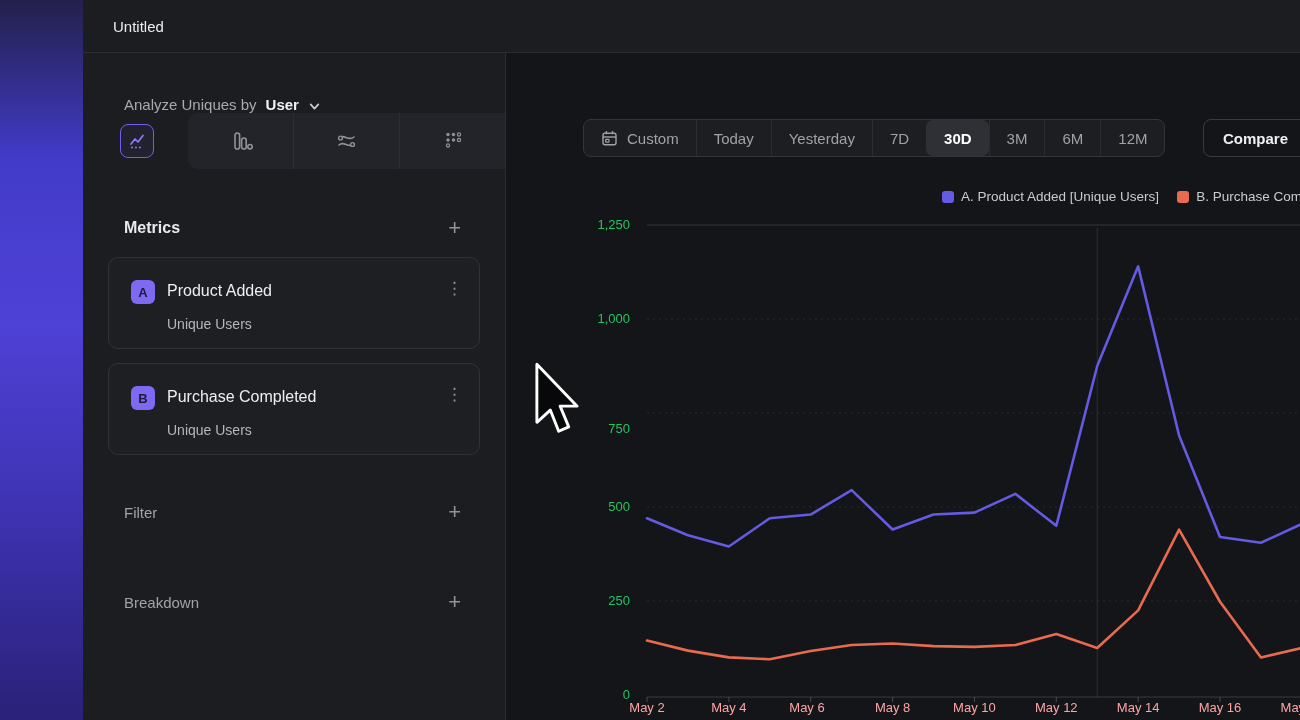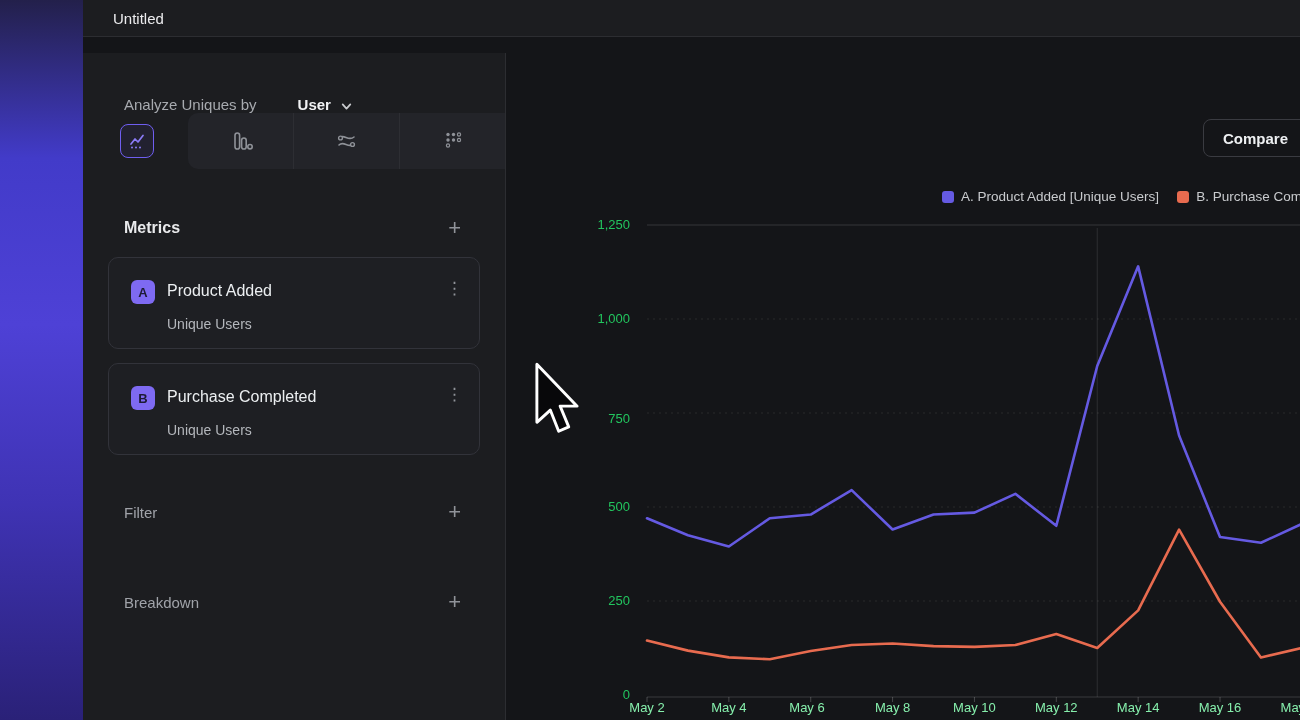"Untitled" #topbar { height: 37px -> 53px }
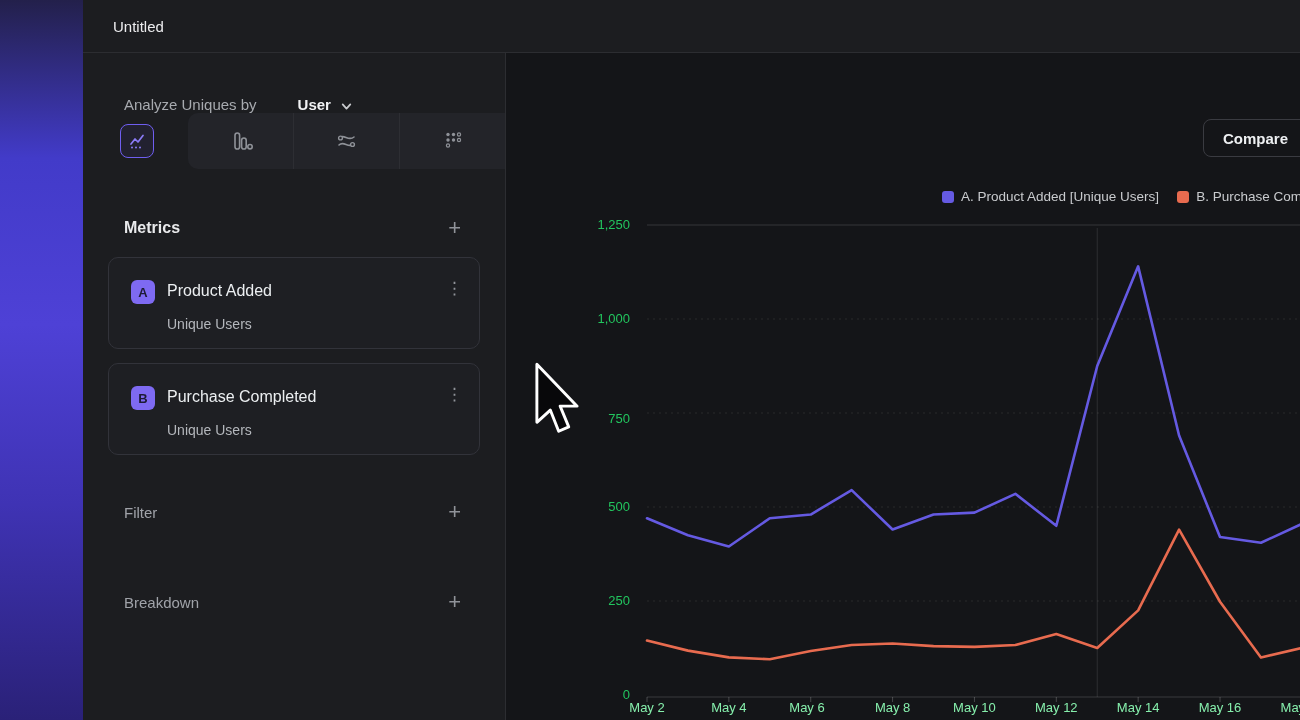"User" .analyze-row .value { margin-left: 32px -> none }
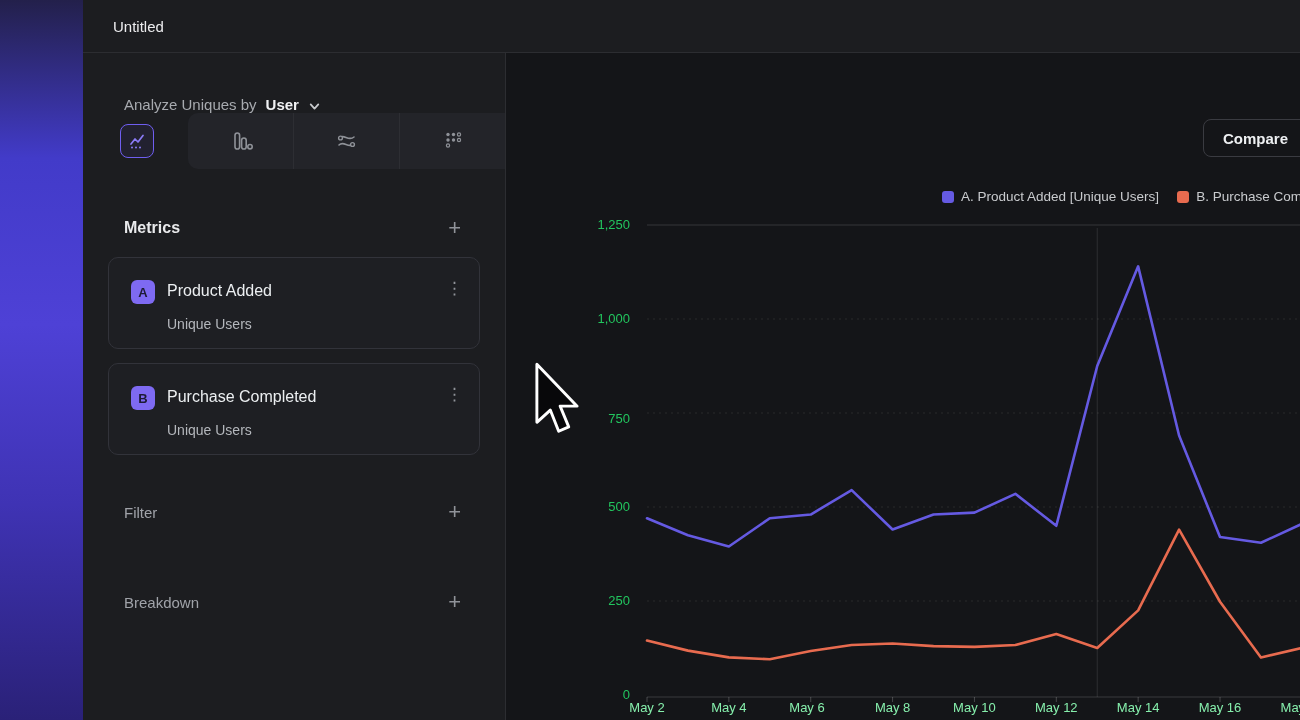"Custom" div.seg-control { html: none -> <div> <span> <svg> <rect></rect> <line></line> <line></line> <line></line> <rect></rect> </svg> <span>Custom</span> </span> <span>Today</span> <span>Yesterday</span> <span>7D</span> <span>30D</span> <span>3M</span> <span>6M</span> <span>12M</span> </div> }
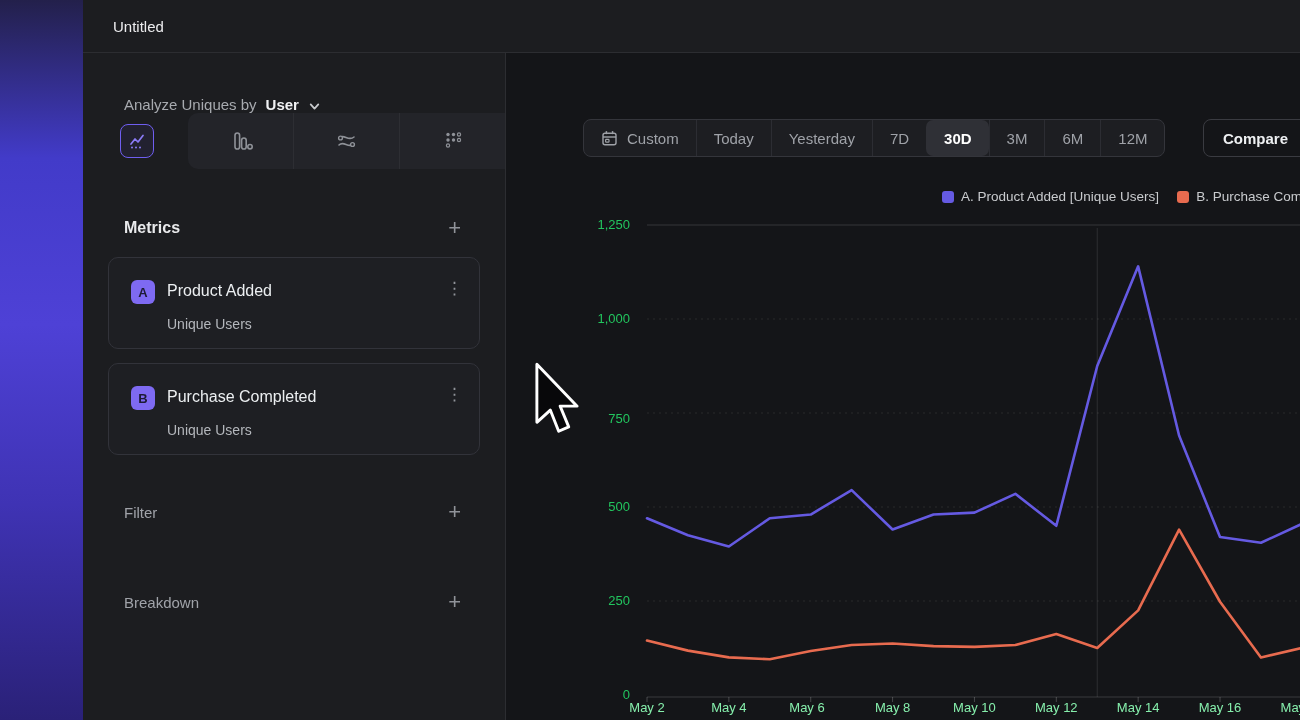"750" div.y-tick { top: 357px -> 367px }
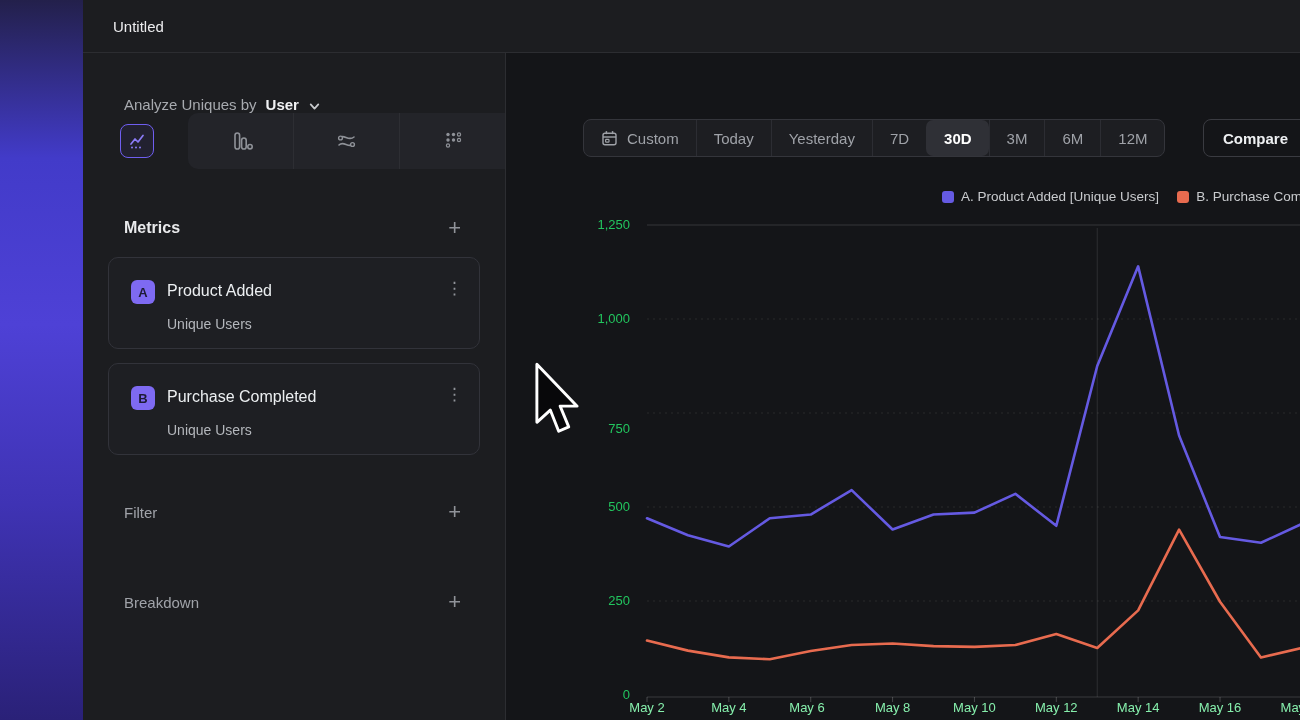"May 2" .x-tick { color: #86efac -> #fca5a5 }
